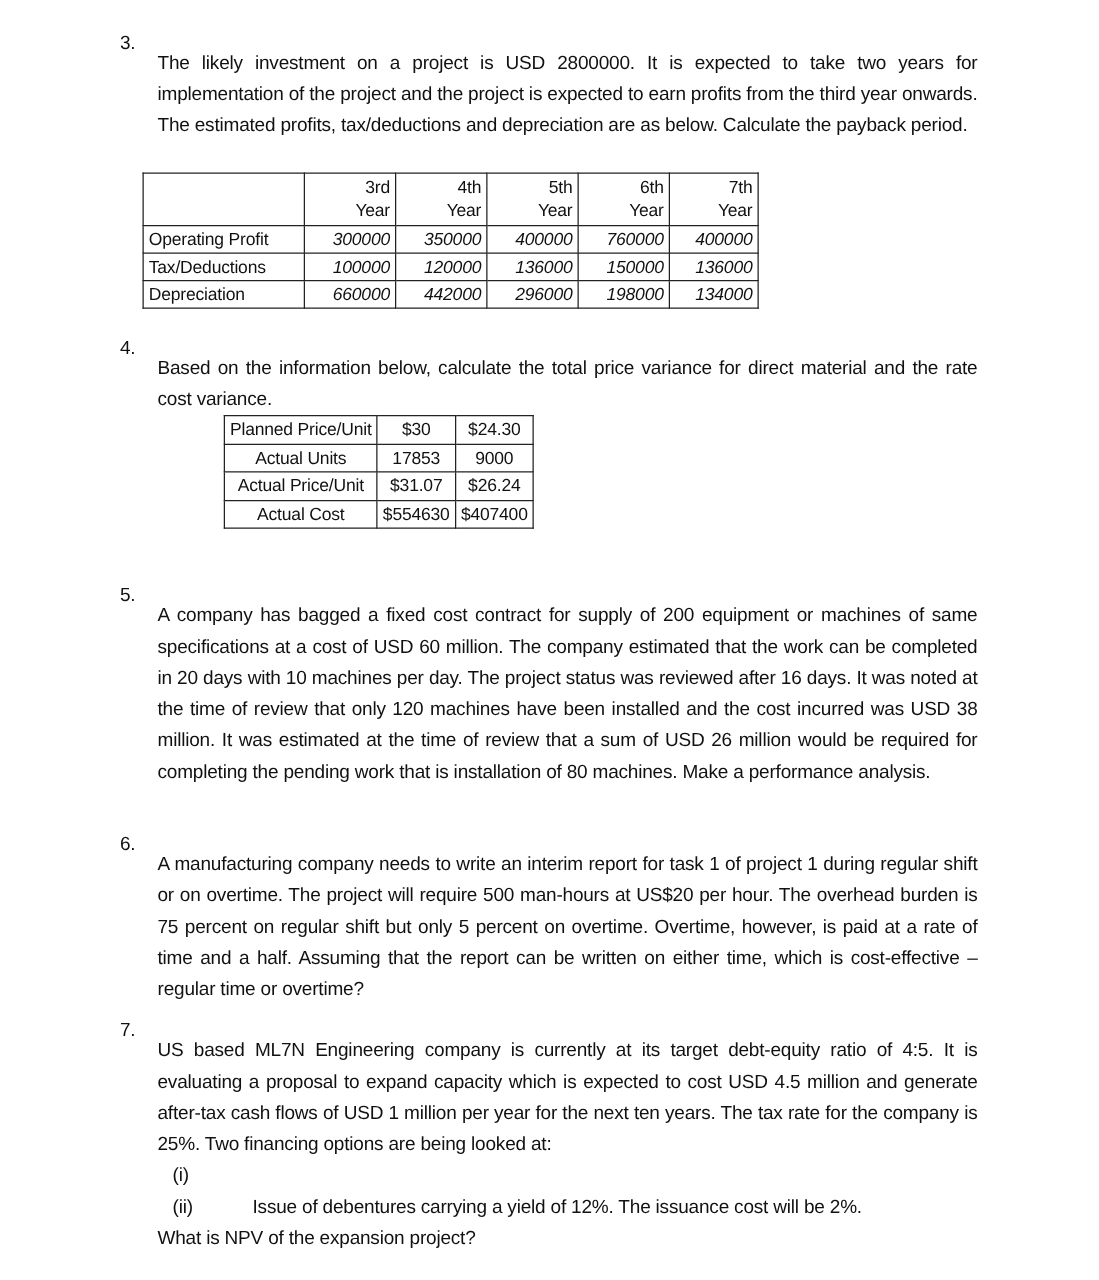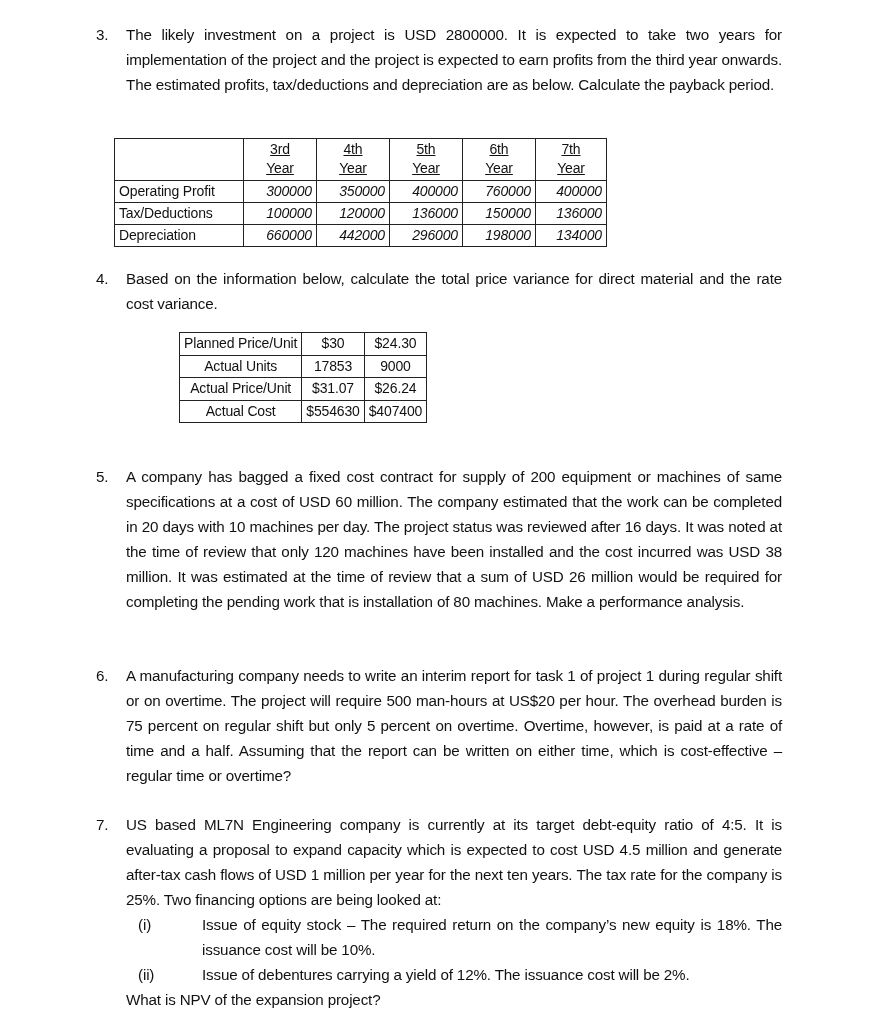"The likely investment on a" .q-text { margin-top: none -> 16px }
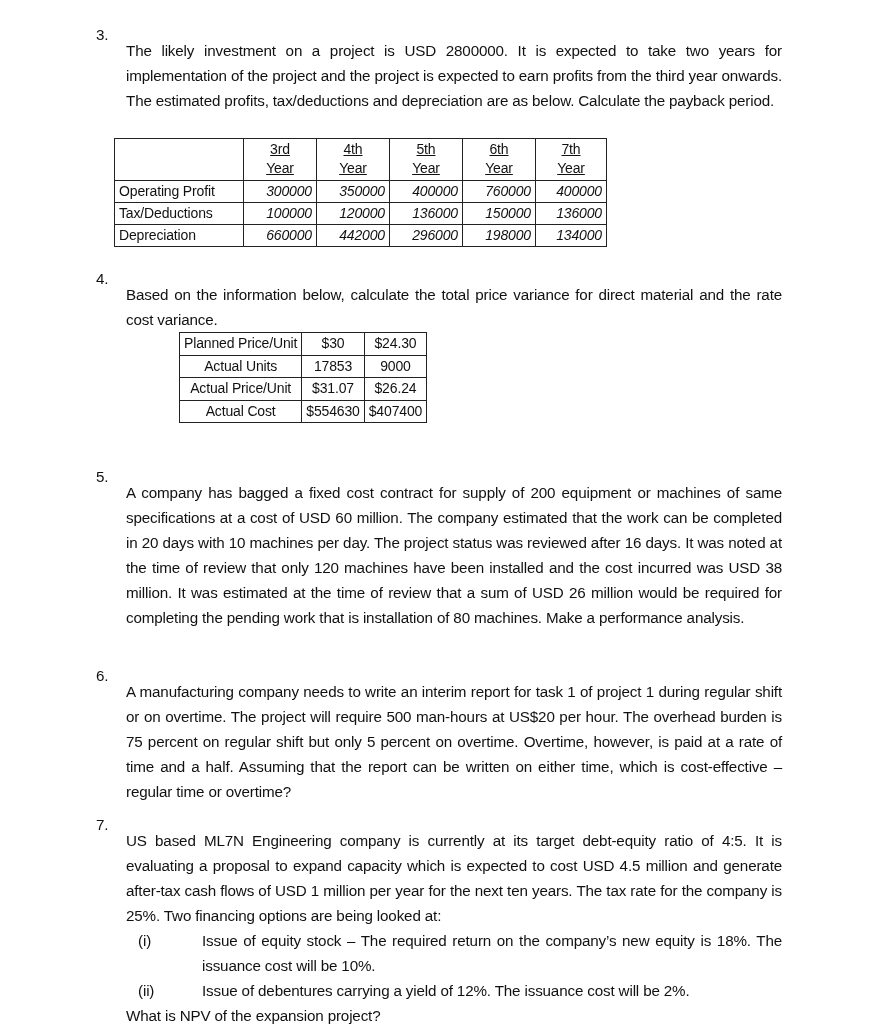"3rd" #t1 td.hdr { text-align: center -> right; text-decoration: underline -> none }
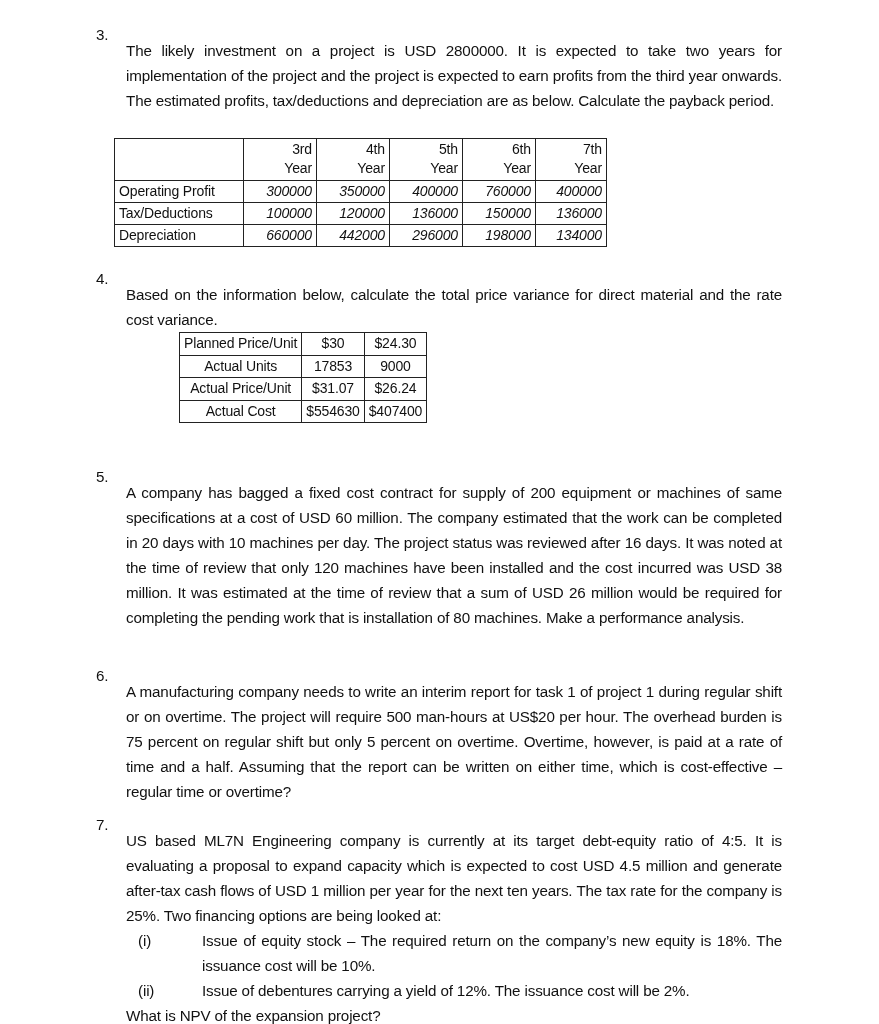"Issue of equity stock –" span.sub-text { html: <span>Issue of equity stock – The required return on the company’s new equity is 18%. The issuance cost will be 10%.</span> -> none }
